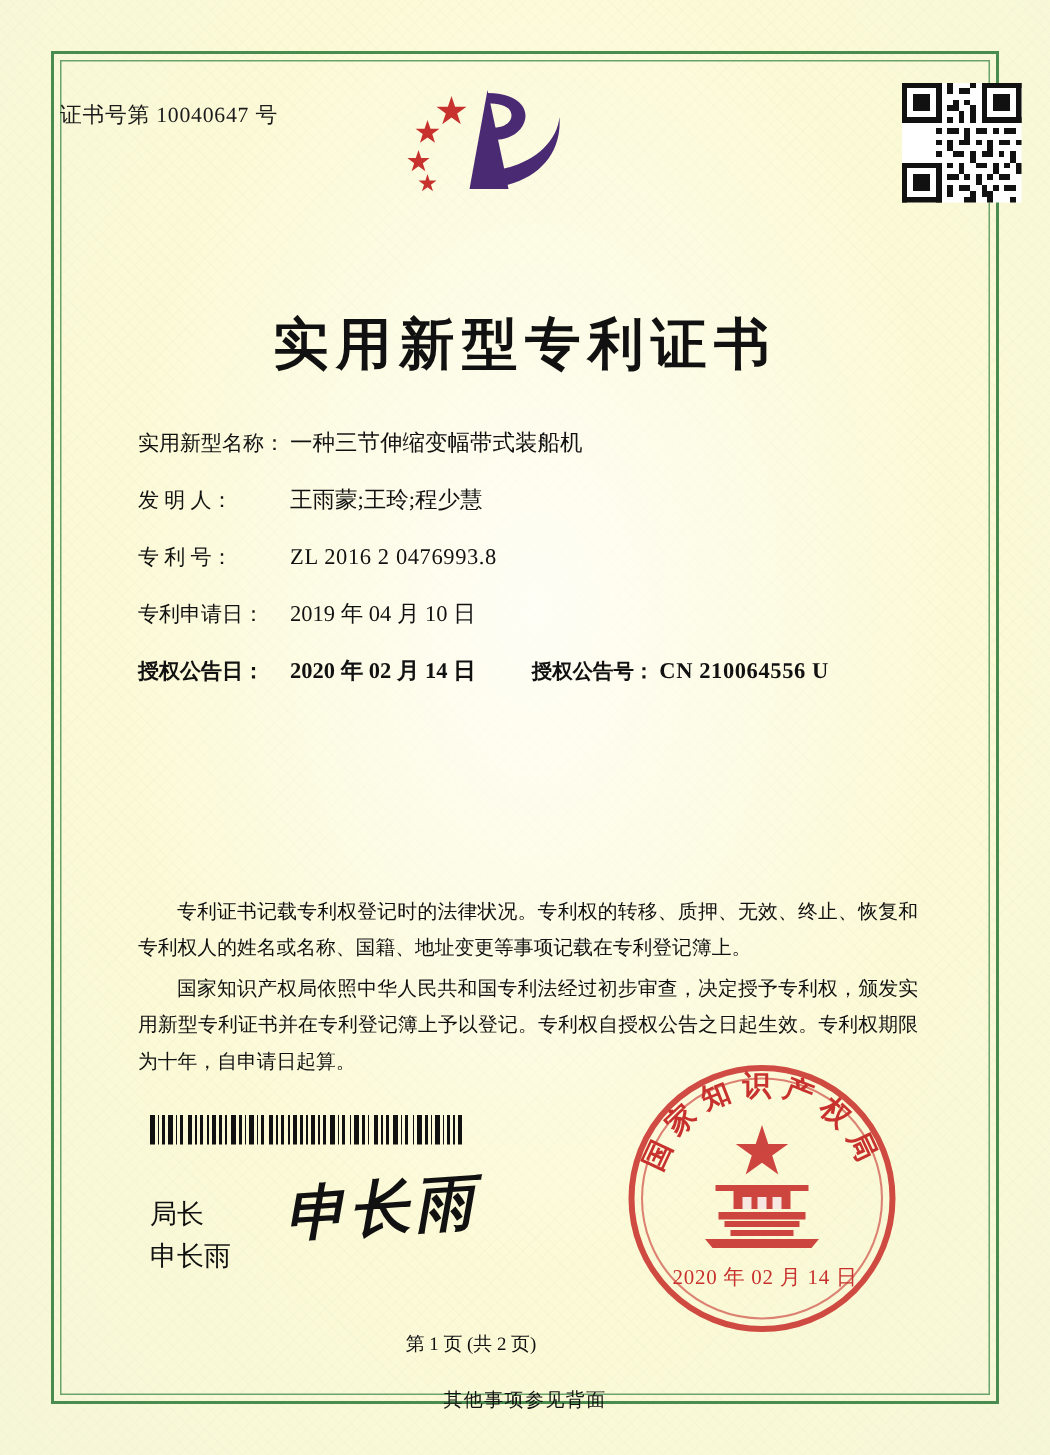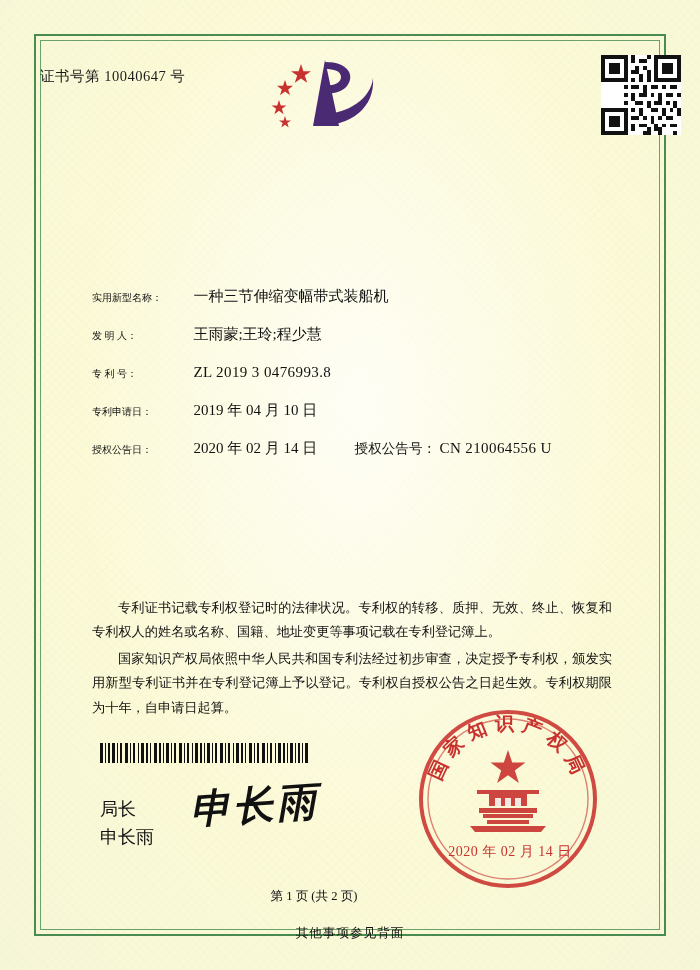"实用新型专利证书" div.title { html: none -> <div>实用新型专利证书</div> }
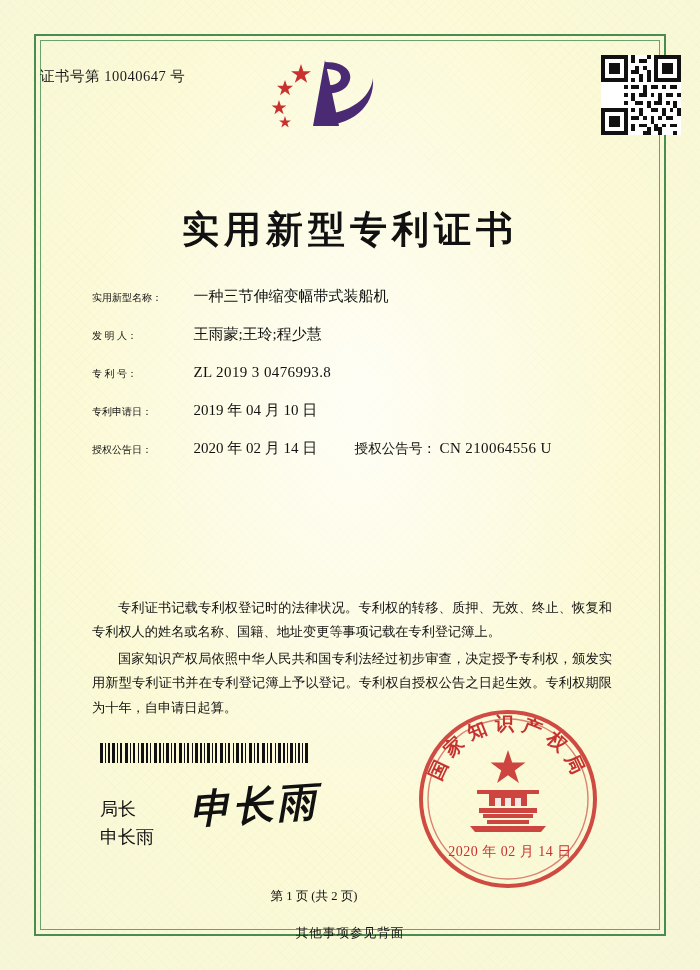"实用新型名称：" .field-label { font-size: 10px -> 14px }
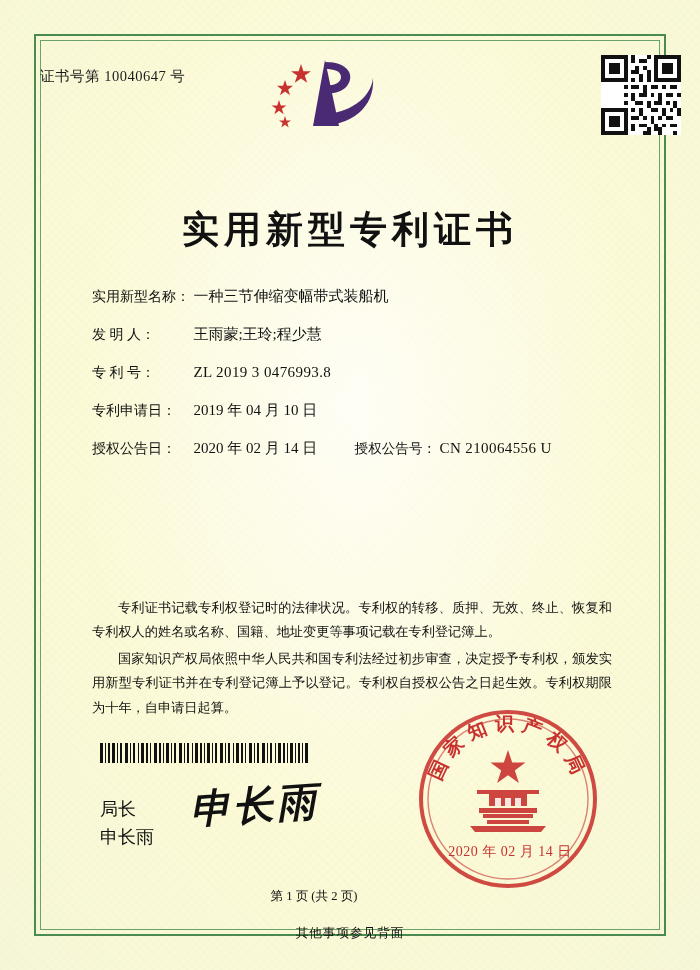"ZL 2019 3 0476993.8" span.field-value { text: 2019 3 -> 2016 2 }
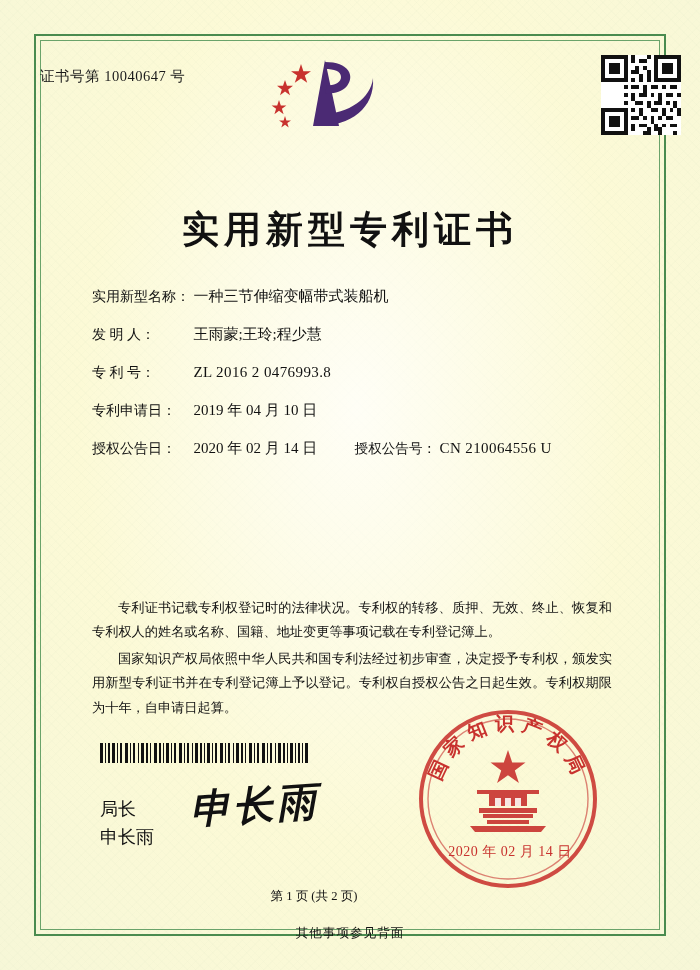"授权公告日： 2020 年 02 月" div.field-row { font-weight: none -> bold }
